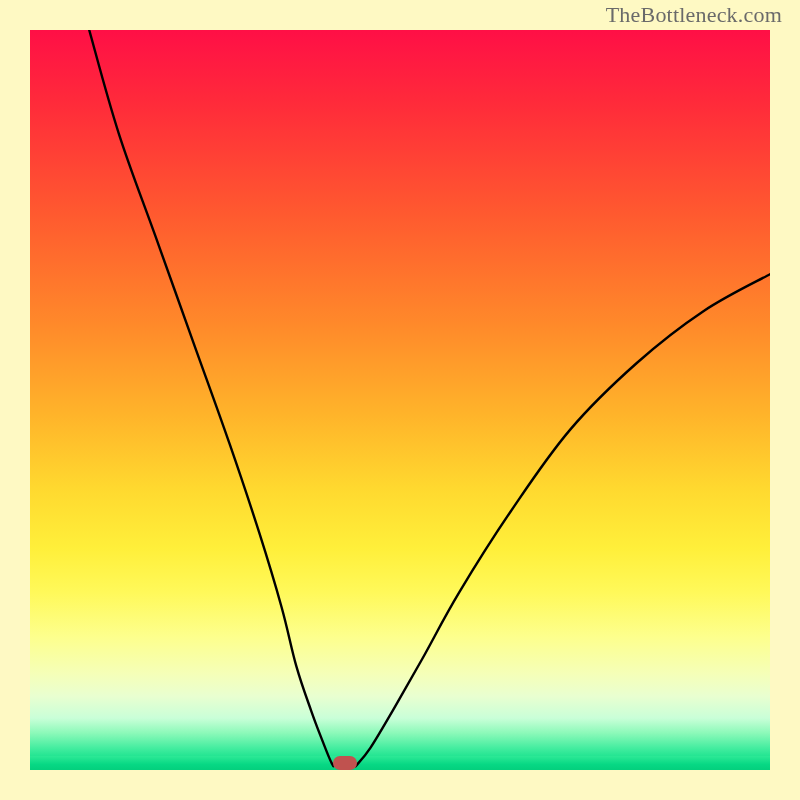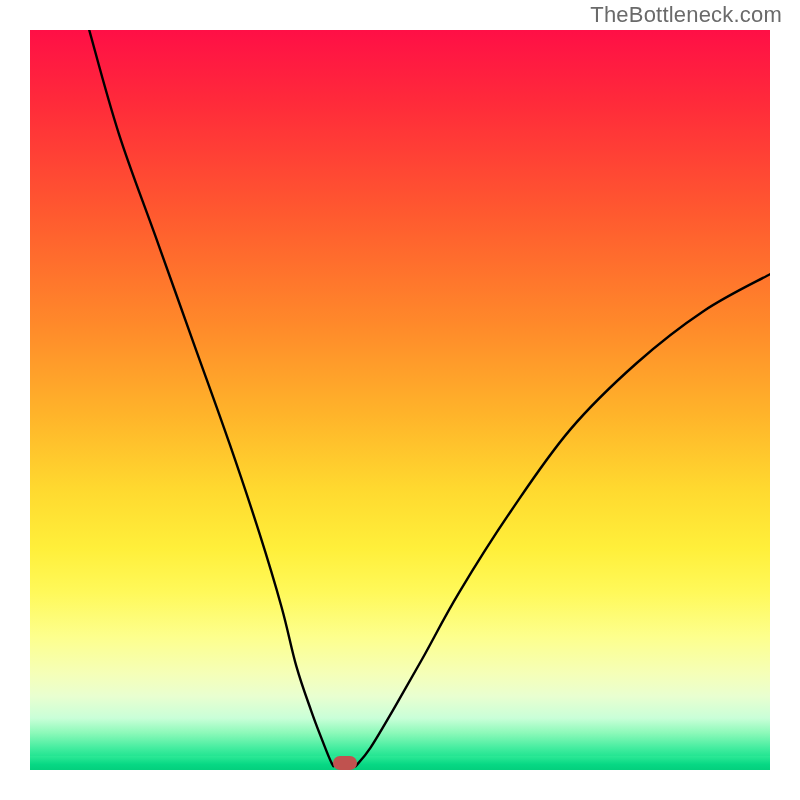"TheBottleneck.com" .frame { background: #ffffff -> #fef9c3; font-family: none -> Liberation Serif, serif }
